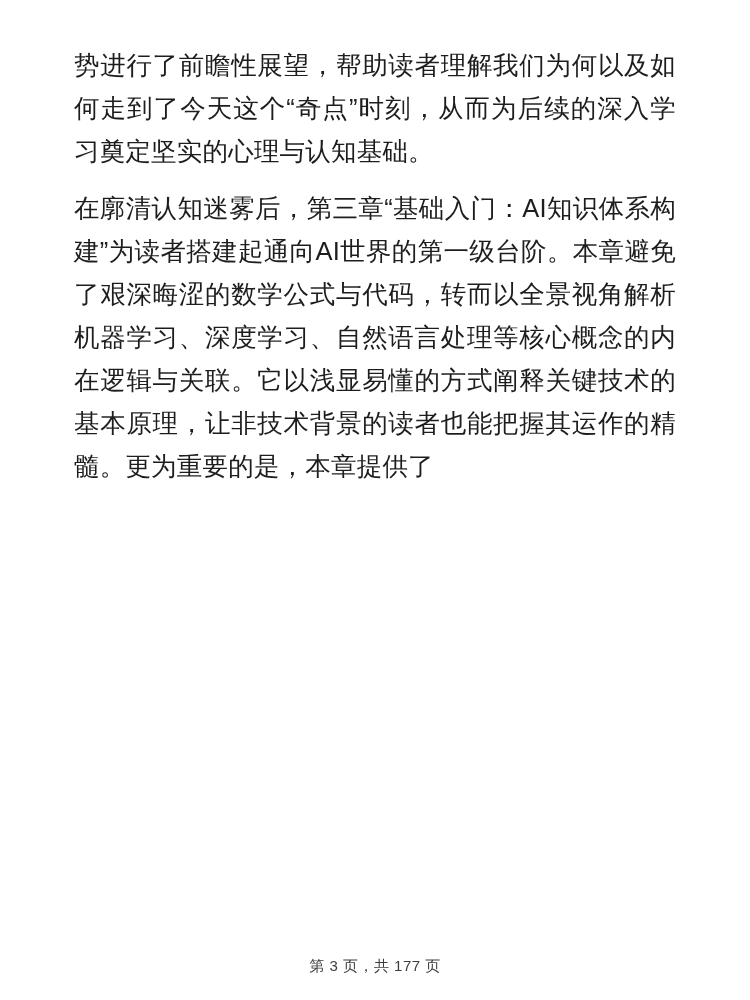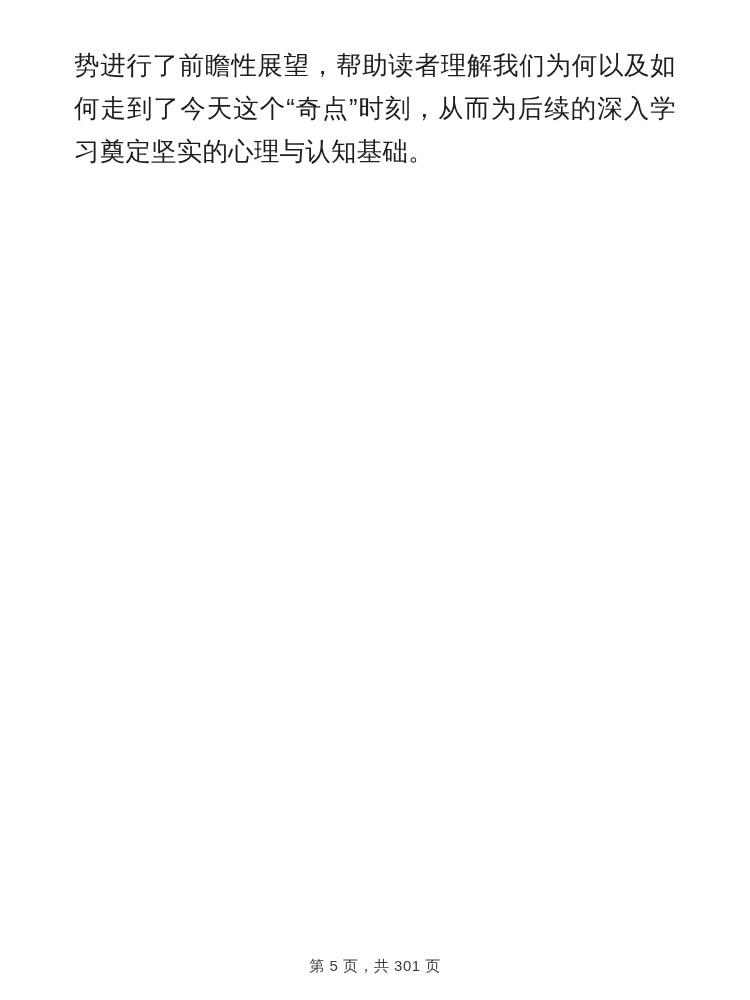"在廓清认知迷雾后，第三章“基础入门：AI知识体系构建”为读者搭建起通向AI世界的" p.para { html: none -> <p>在廓清认知迷雾后，第三章“基础入门：AI知识体系构建”为读者搭建起通向AI世界的第一级台阶。本章避免了艰深晦涩的数学公式与代码，转而以全景视角解析机器学习、深度学习、自然语言处理等核心概念的内在逻辑与关联。它以浅显易懂的方式阐释关键技术的基本原理，让非技术背景的读者也能把握其运作的精髓。更为重要的是，本章提供了</p> }
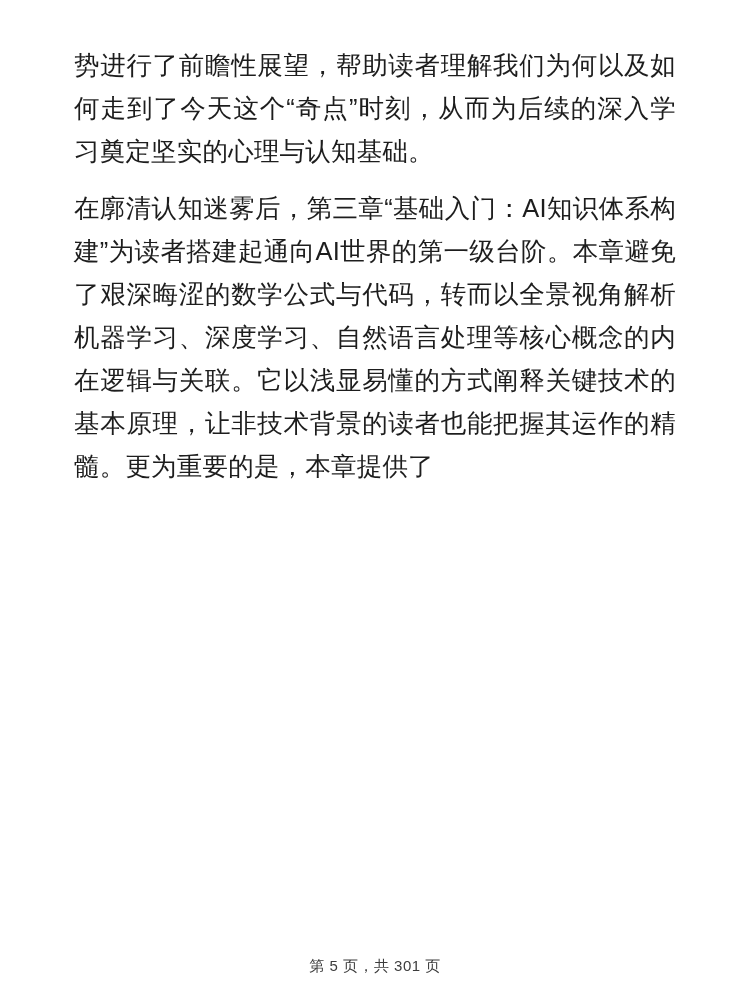"第 5 页，共 301 页" div.footer { text: 5 页，共 301 -> 3 页，共 177 }
